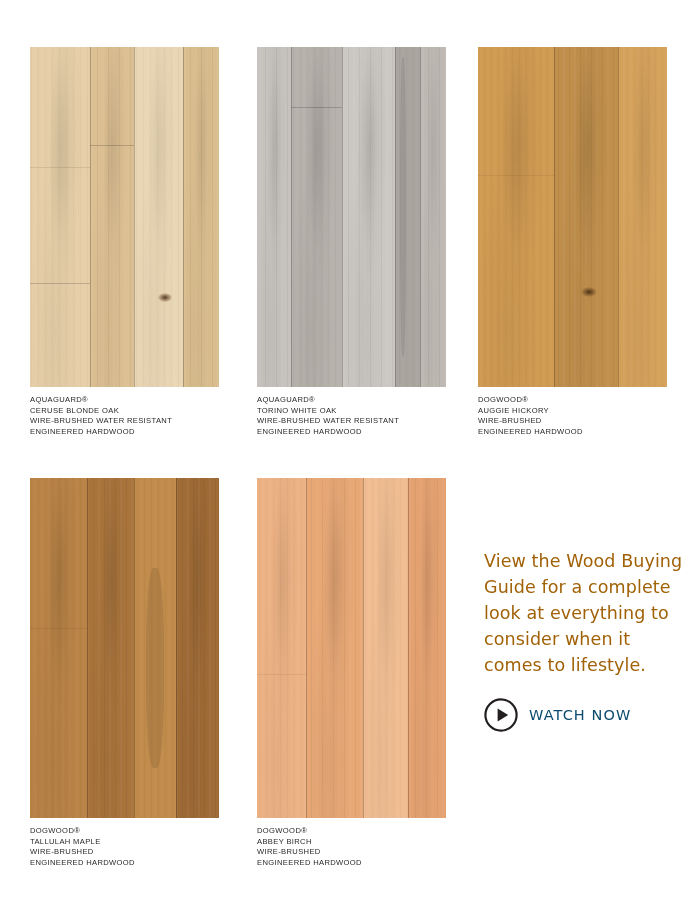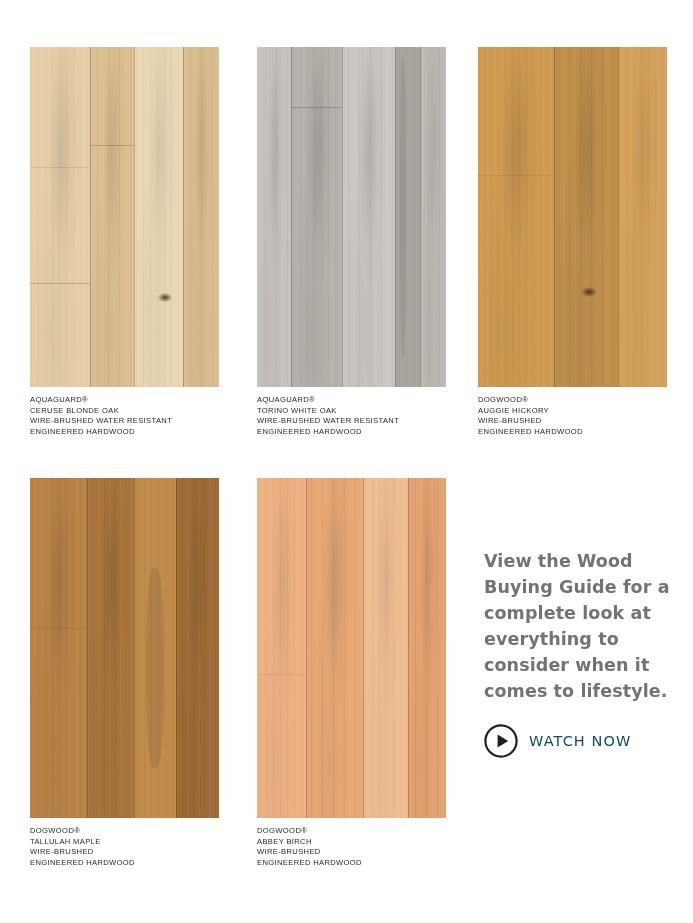"View the Wood Buying Guide" .promo-text { color: #737373 -> #a16207; font-weight: 700 -> 400 }
